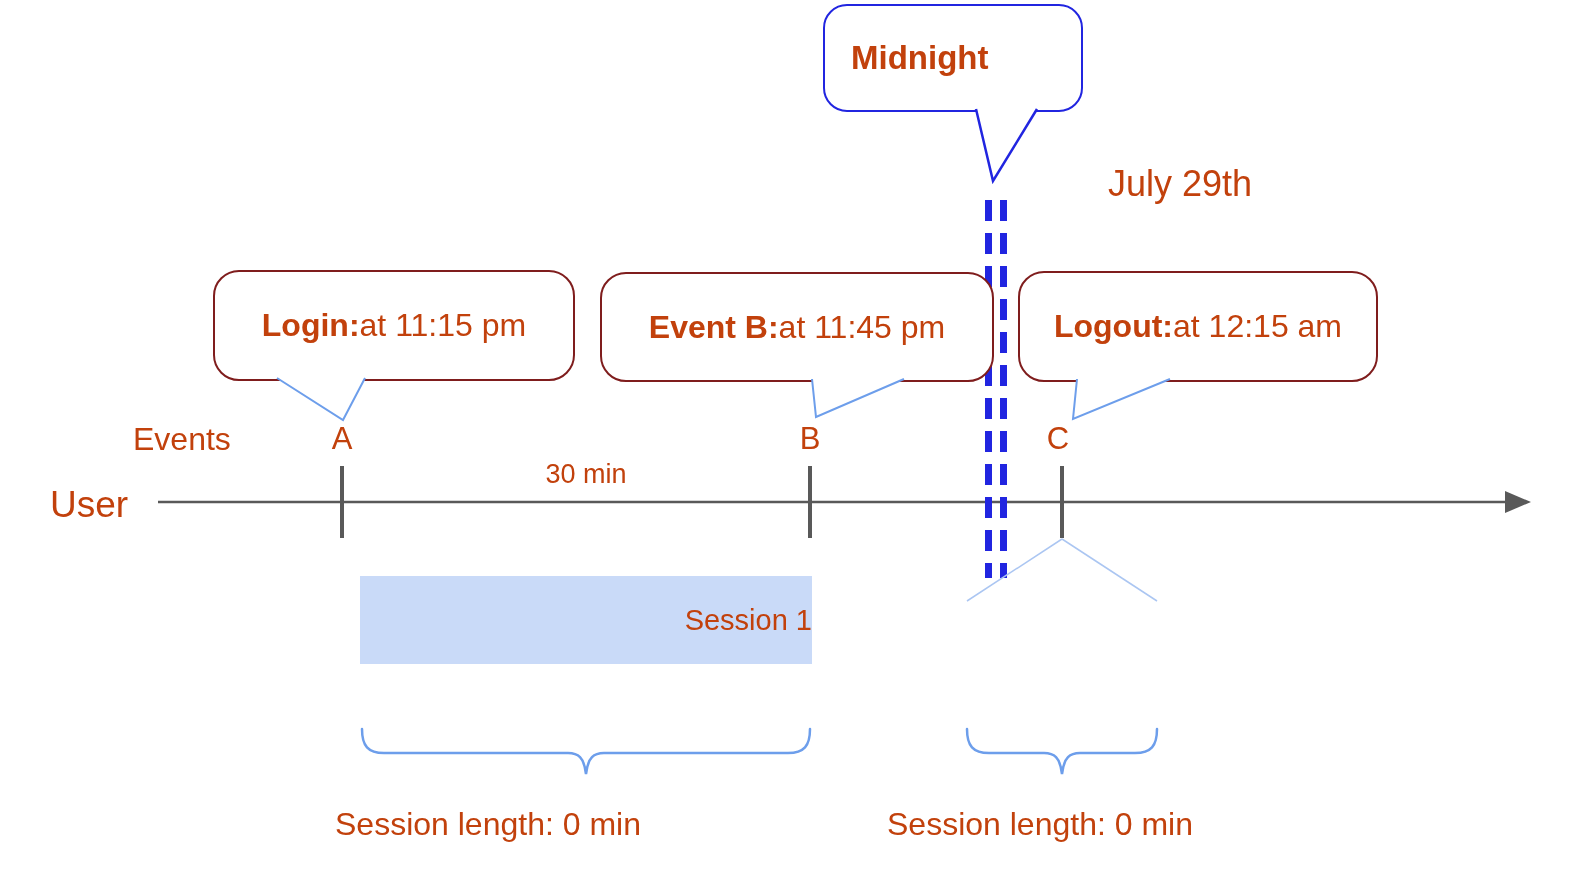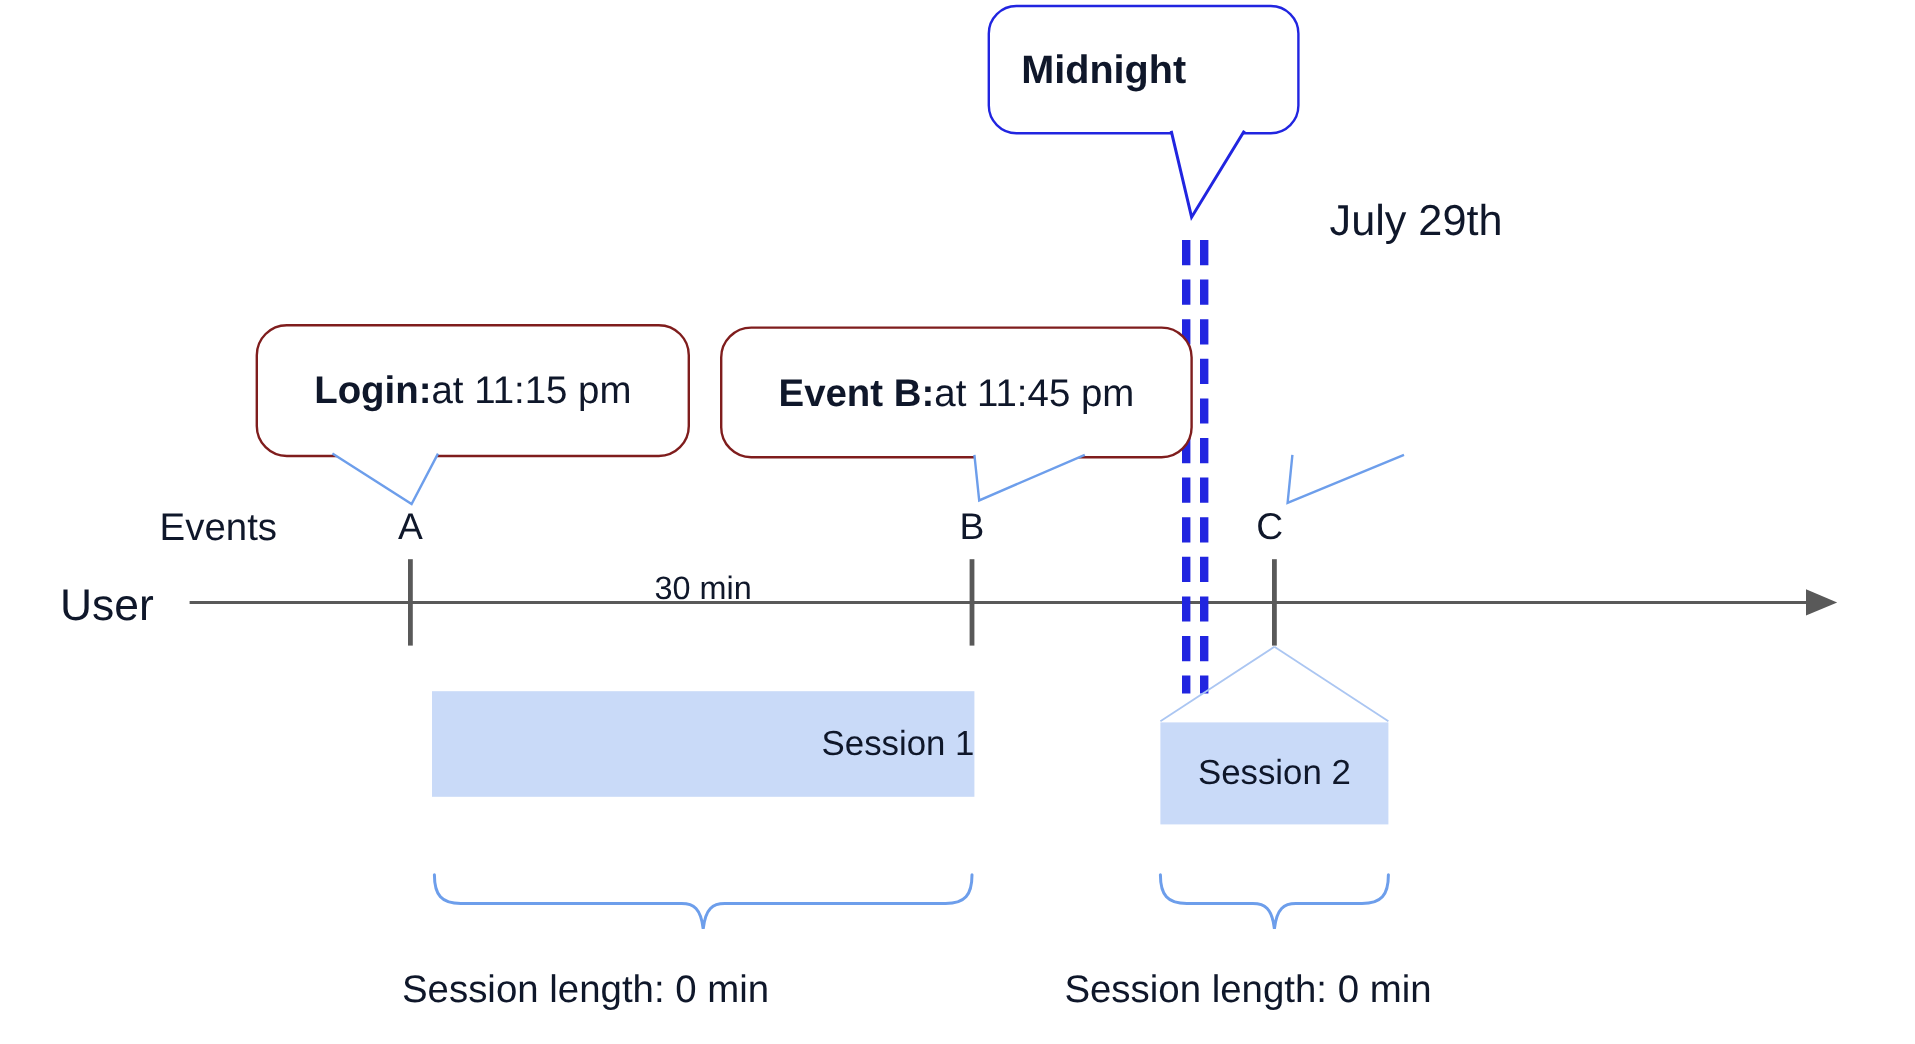"Midnight" .stage { color: #0f172a -> #c2410c }
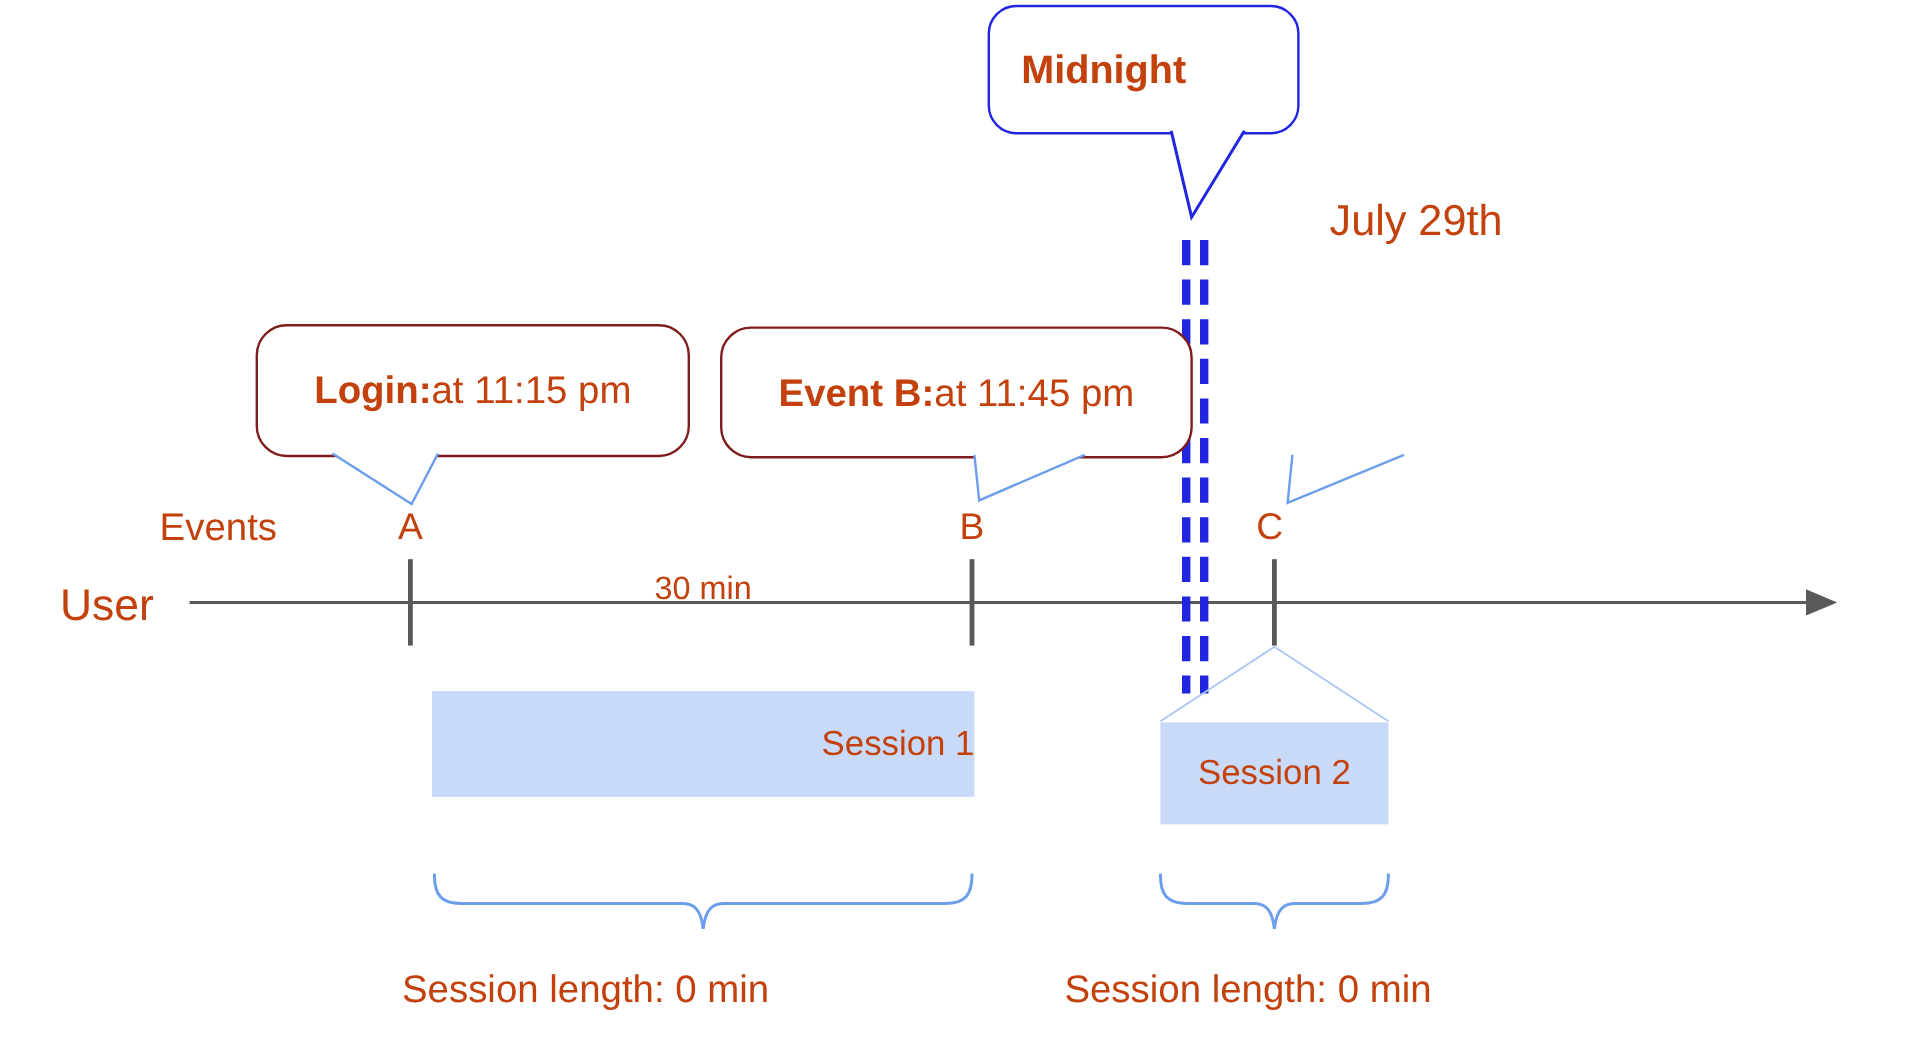"Logout:" div.callout { html: none -> <div> <span>Logout:</span> <span> at 12:15 am</span> </div> }
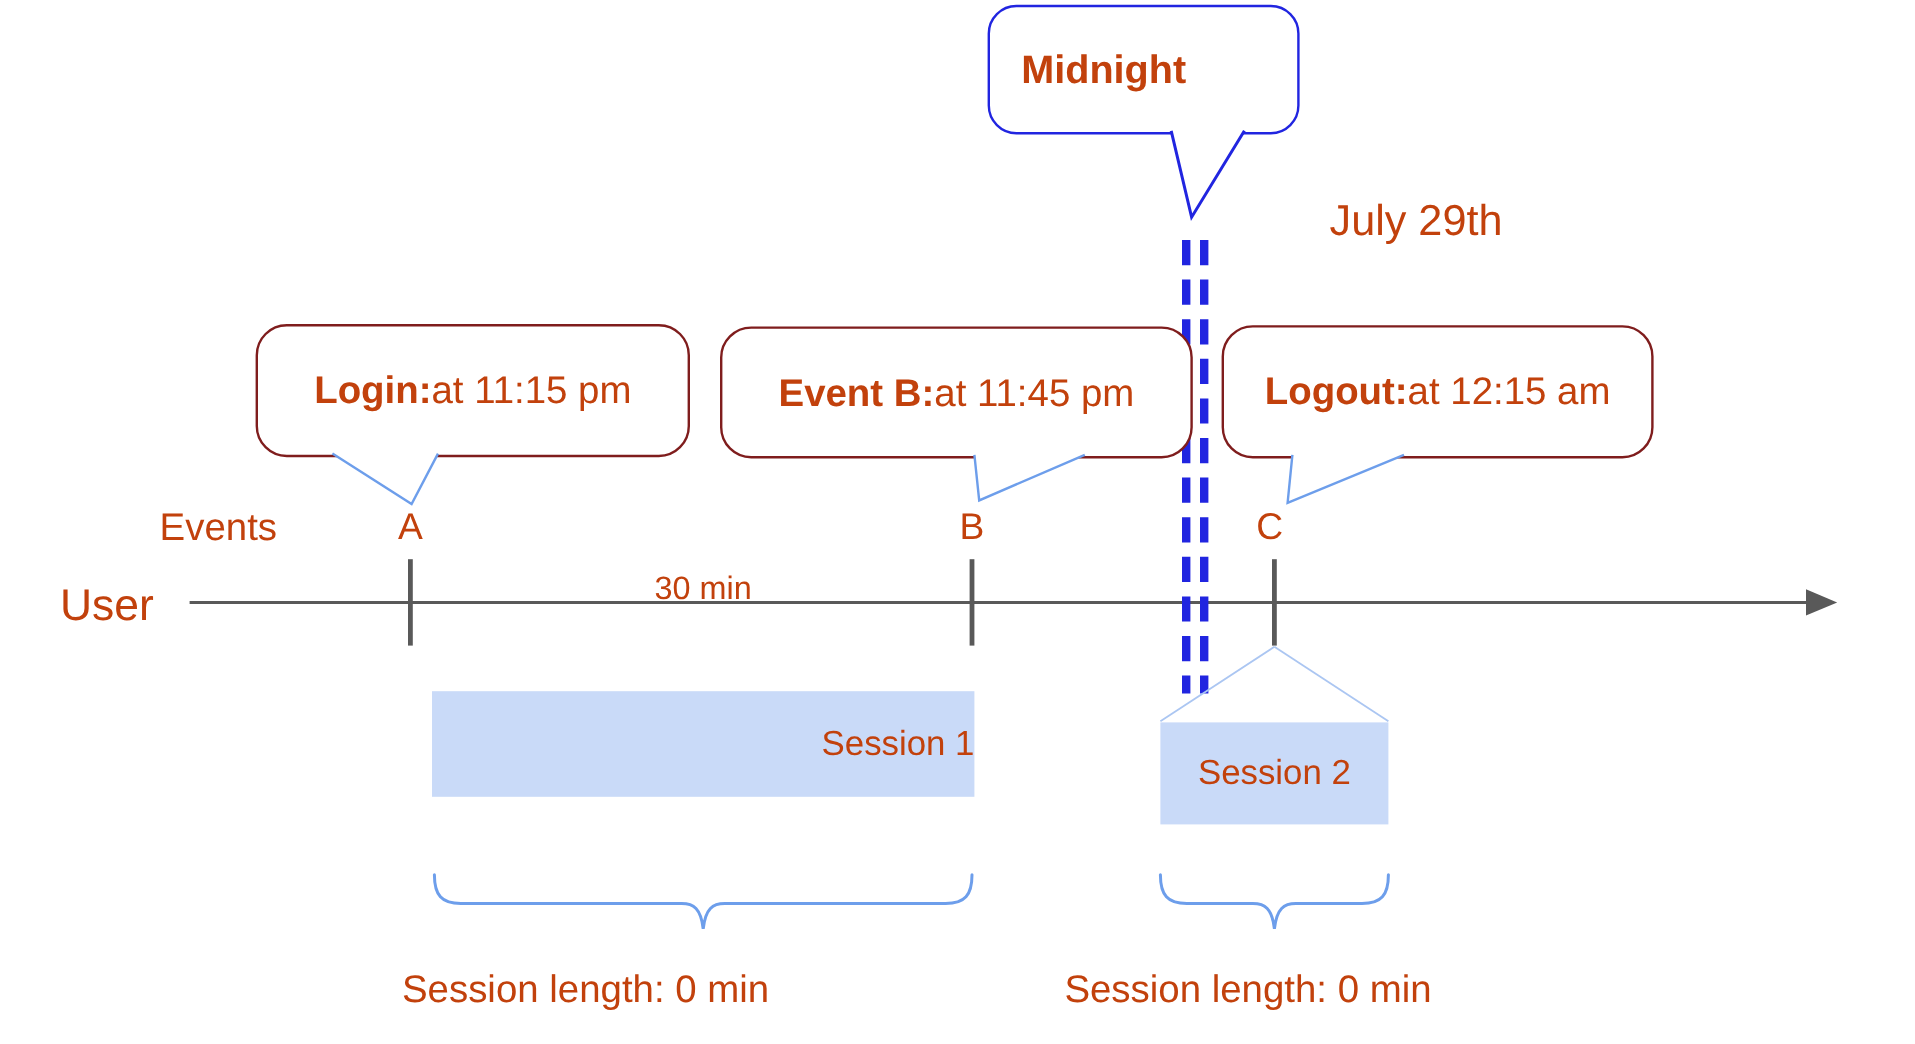"30 min" div.abs { margin-top: 16px -> none }
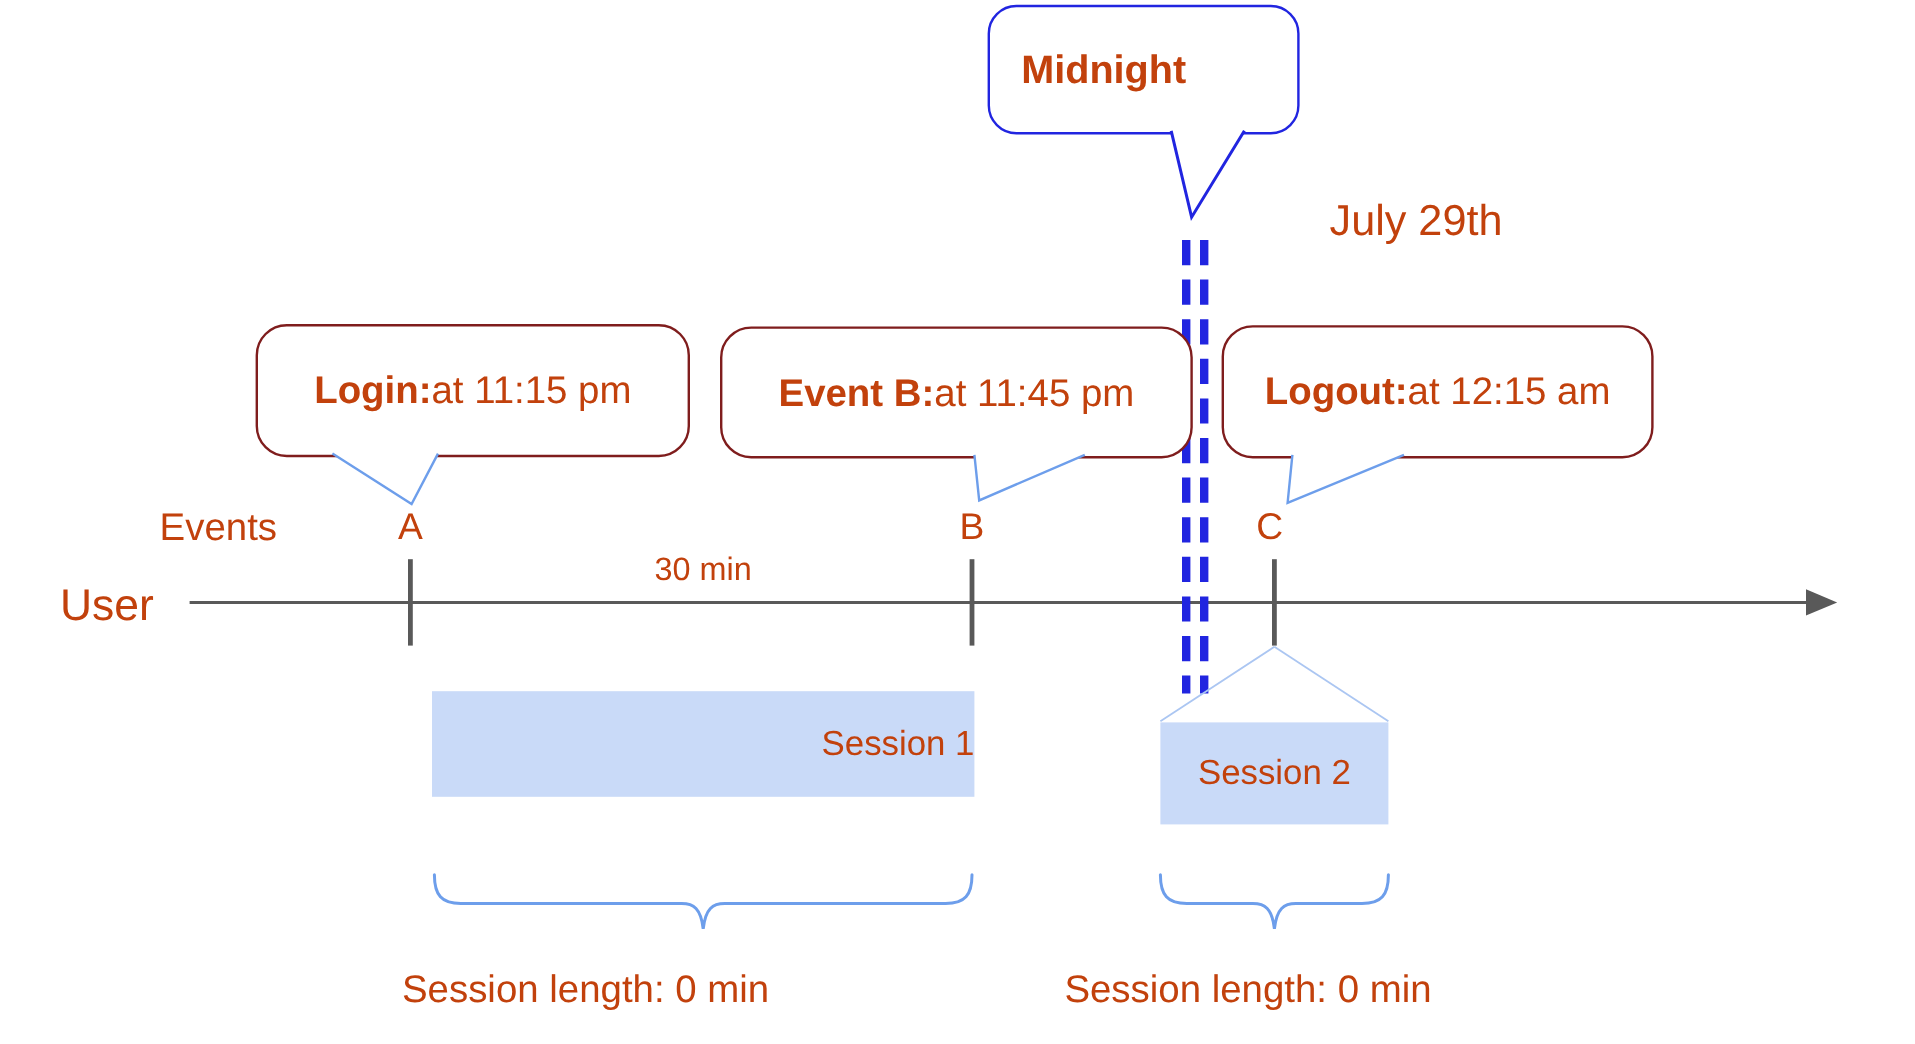"Session 2" div.session-box { html: <div> <span>Session 2</span> </div> -> none }
